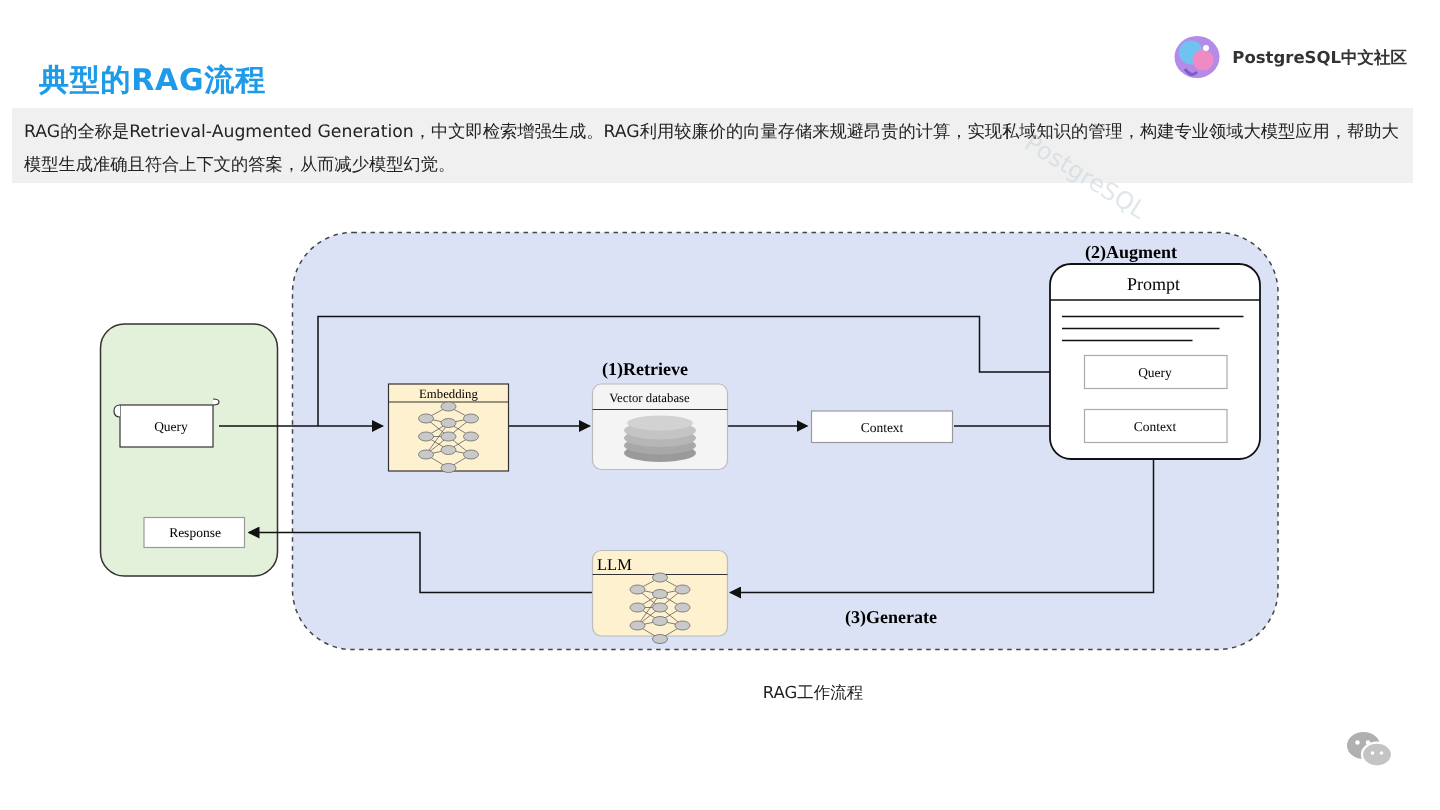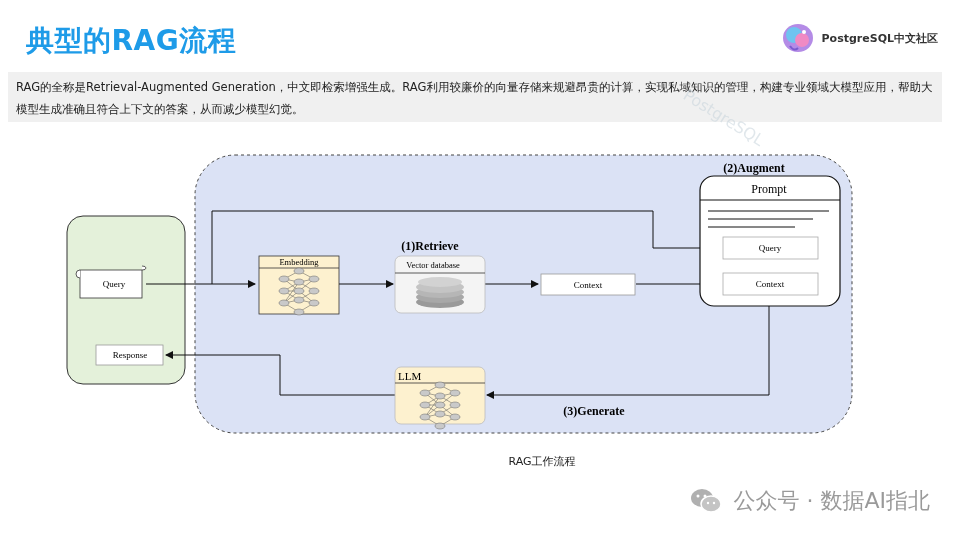"典型的RAG流程" .title { font-size: 28px -> 20px; top: 22px -> 40px }
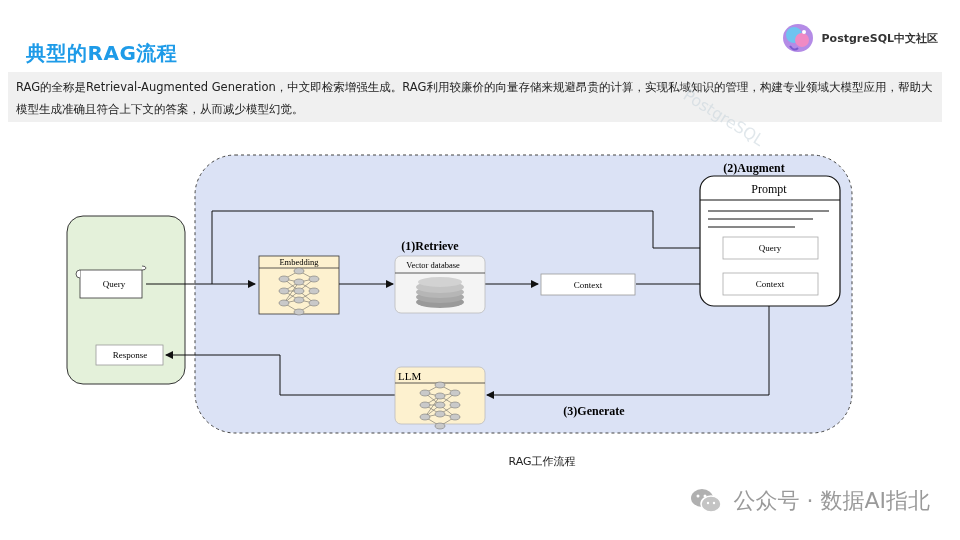"公众号 · 数据AI指北" span { html: <span>公众号 · 数据AI指北</span> -> none }
